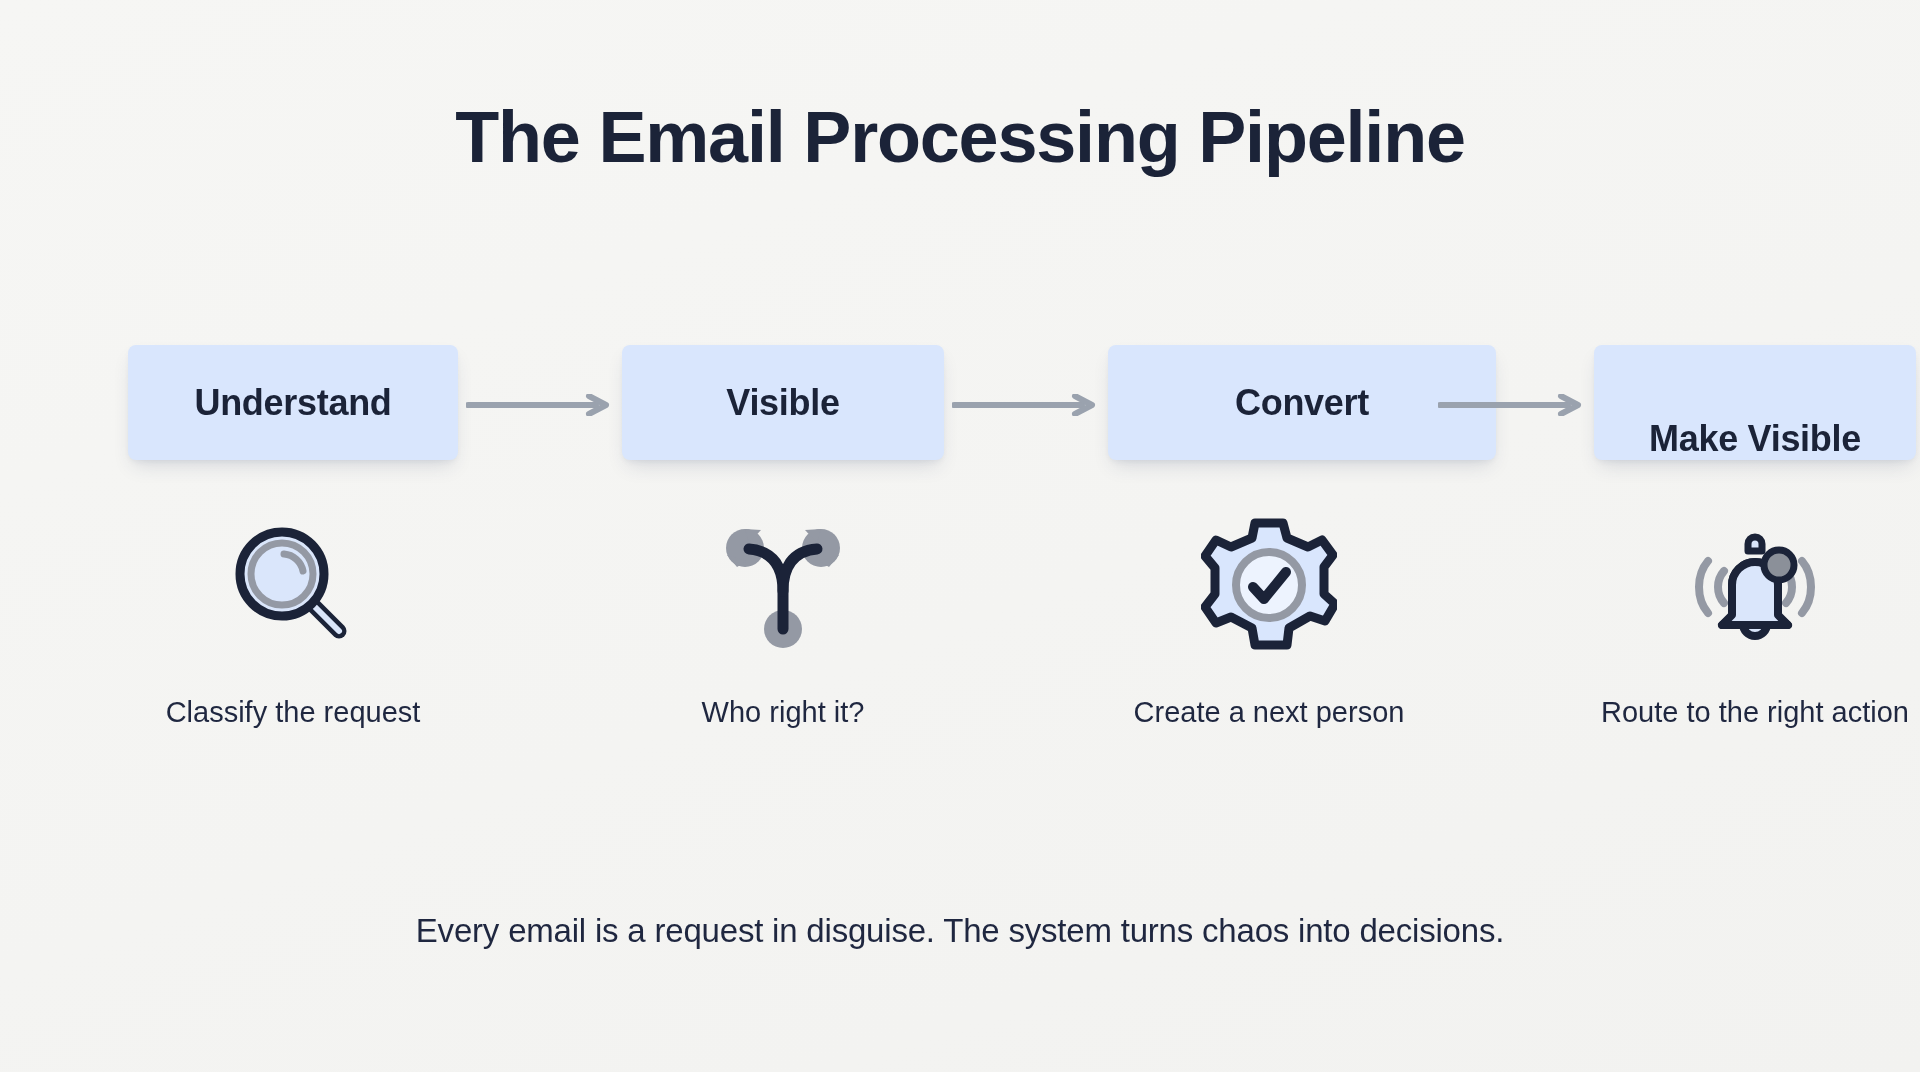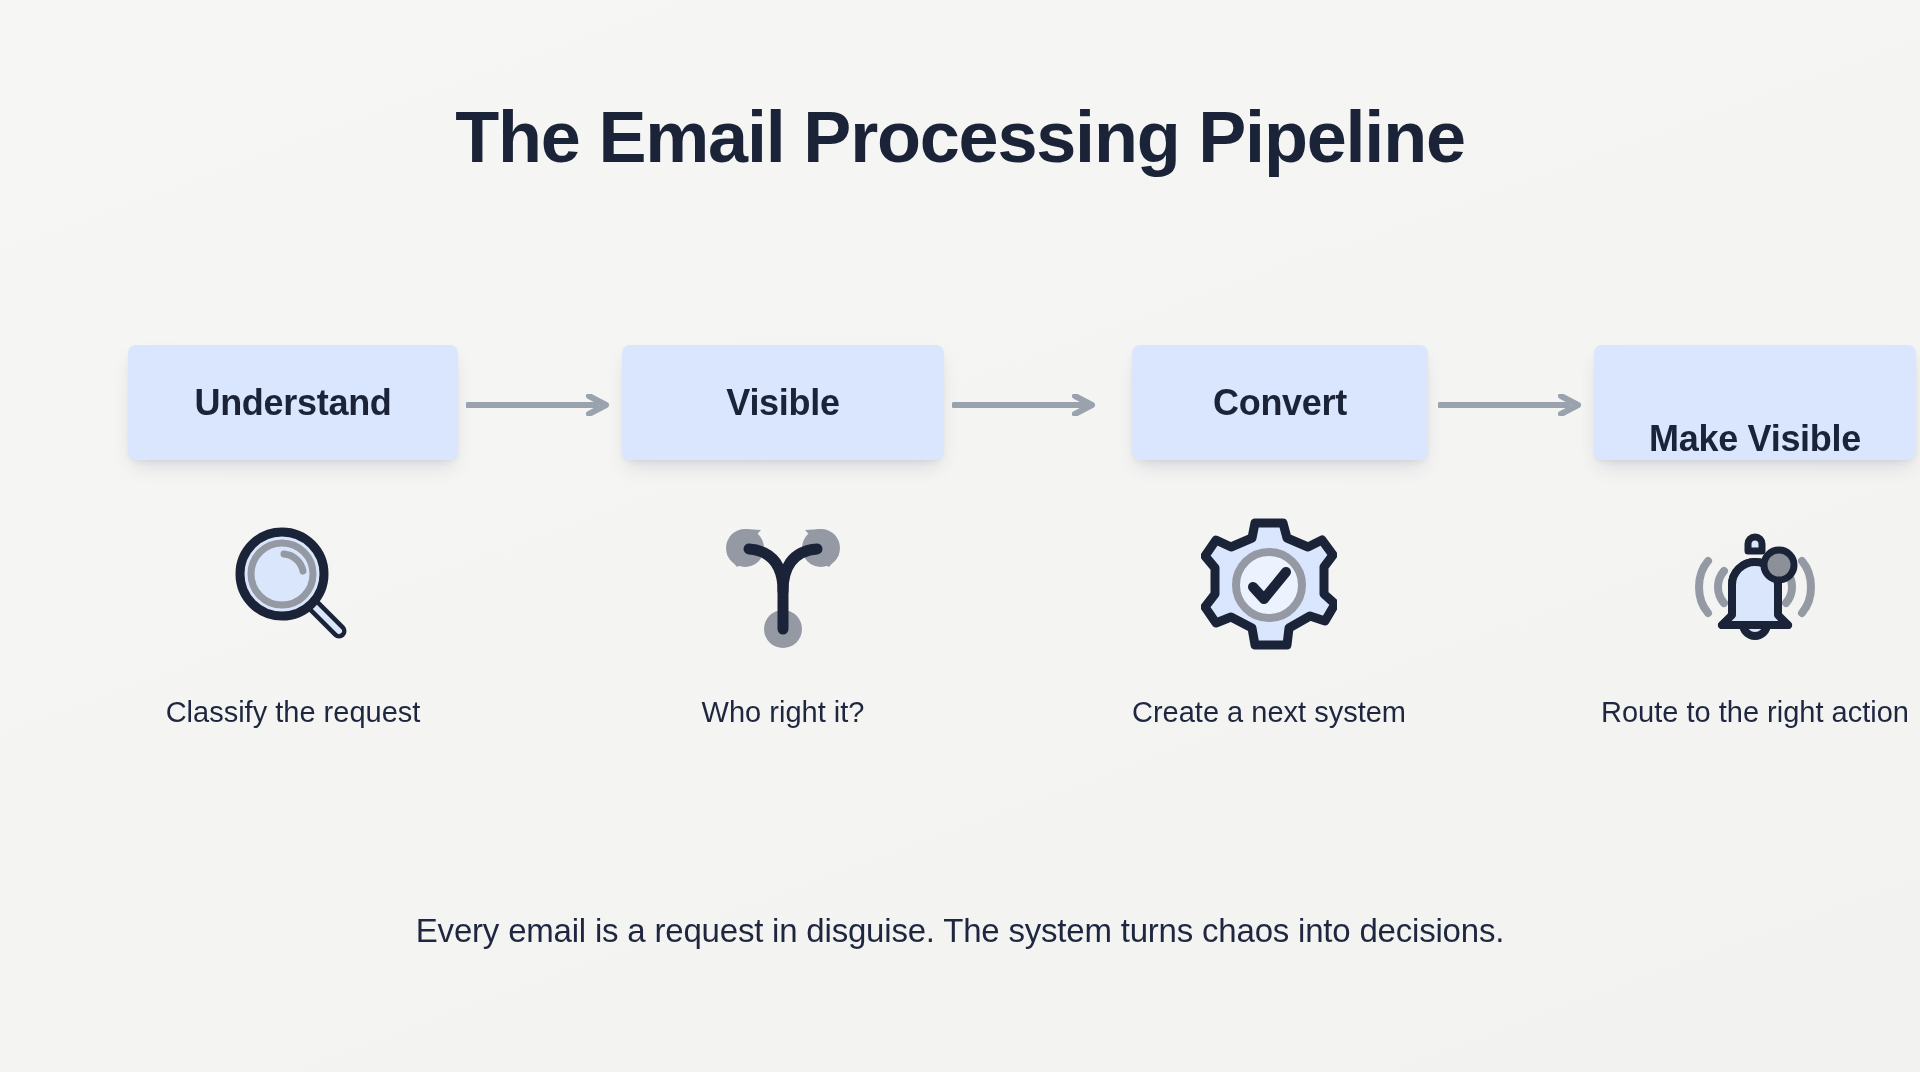"Convert" div.pill { margin-left: 24px -> none; width: 296px -> 388px }
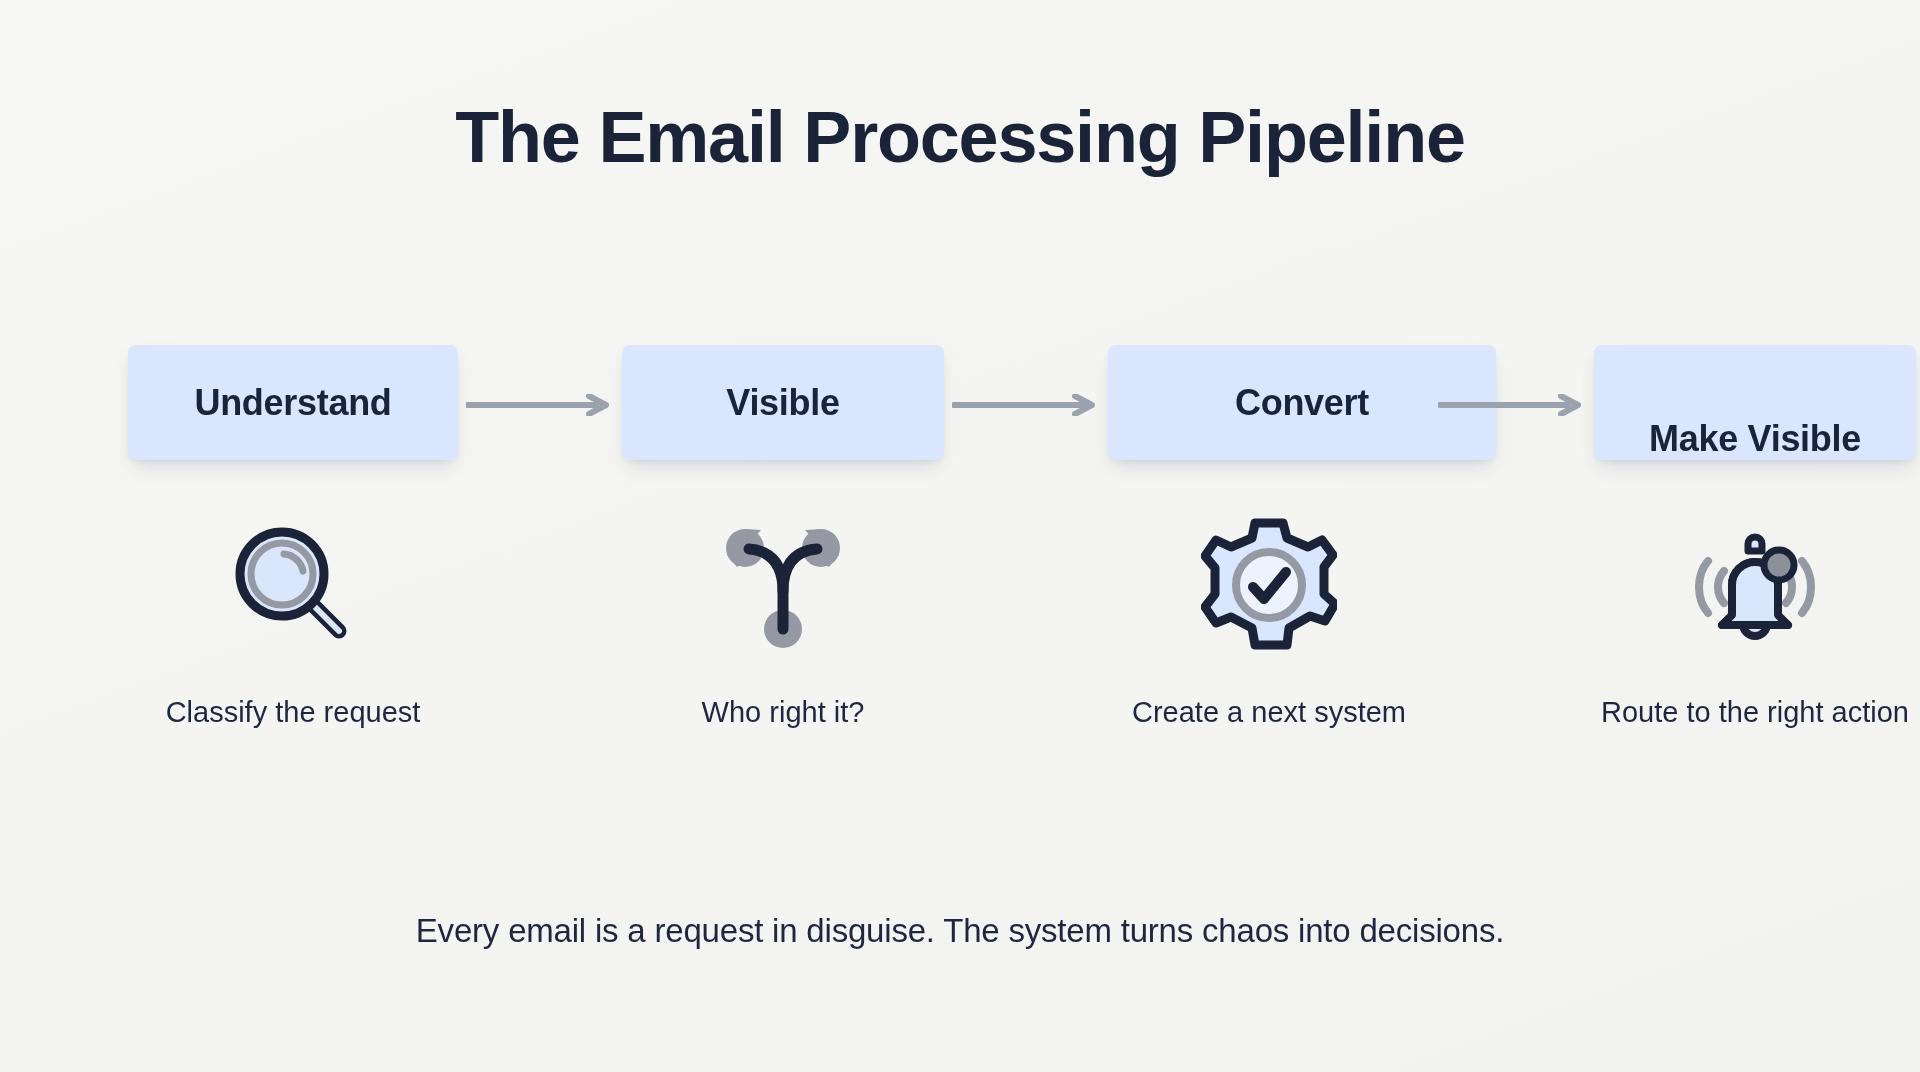"Create a next system" div.caption { text: system -> person }
